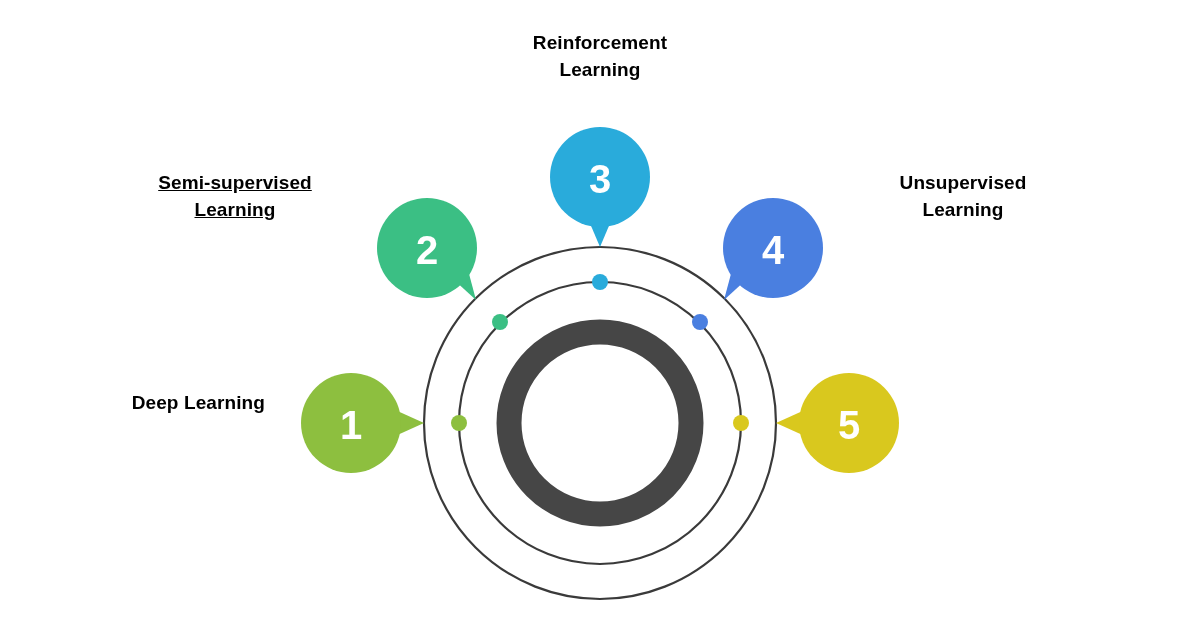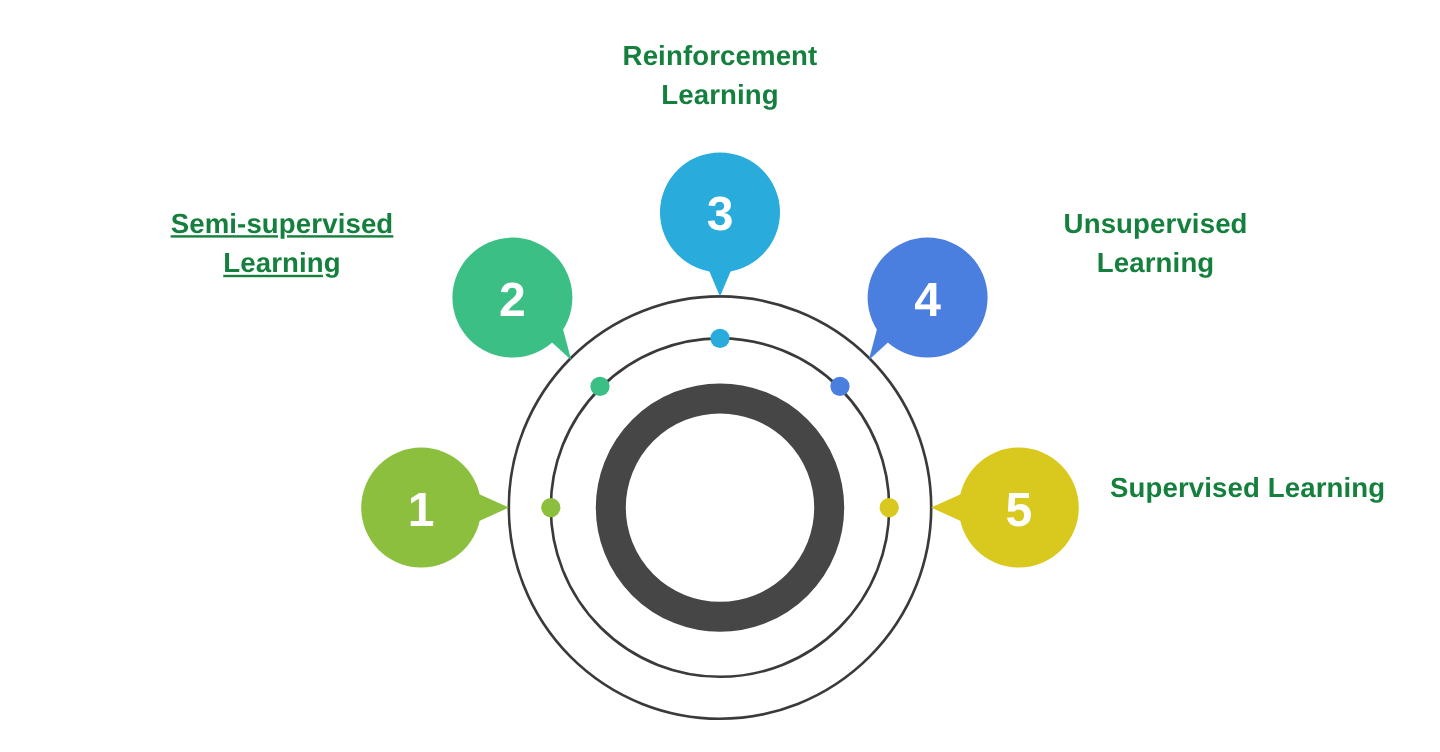"Reinforcement" .caption { color: #15803d -> #000000; font-size: 23px -> 19px }
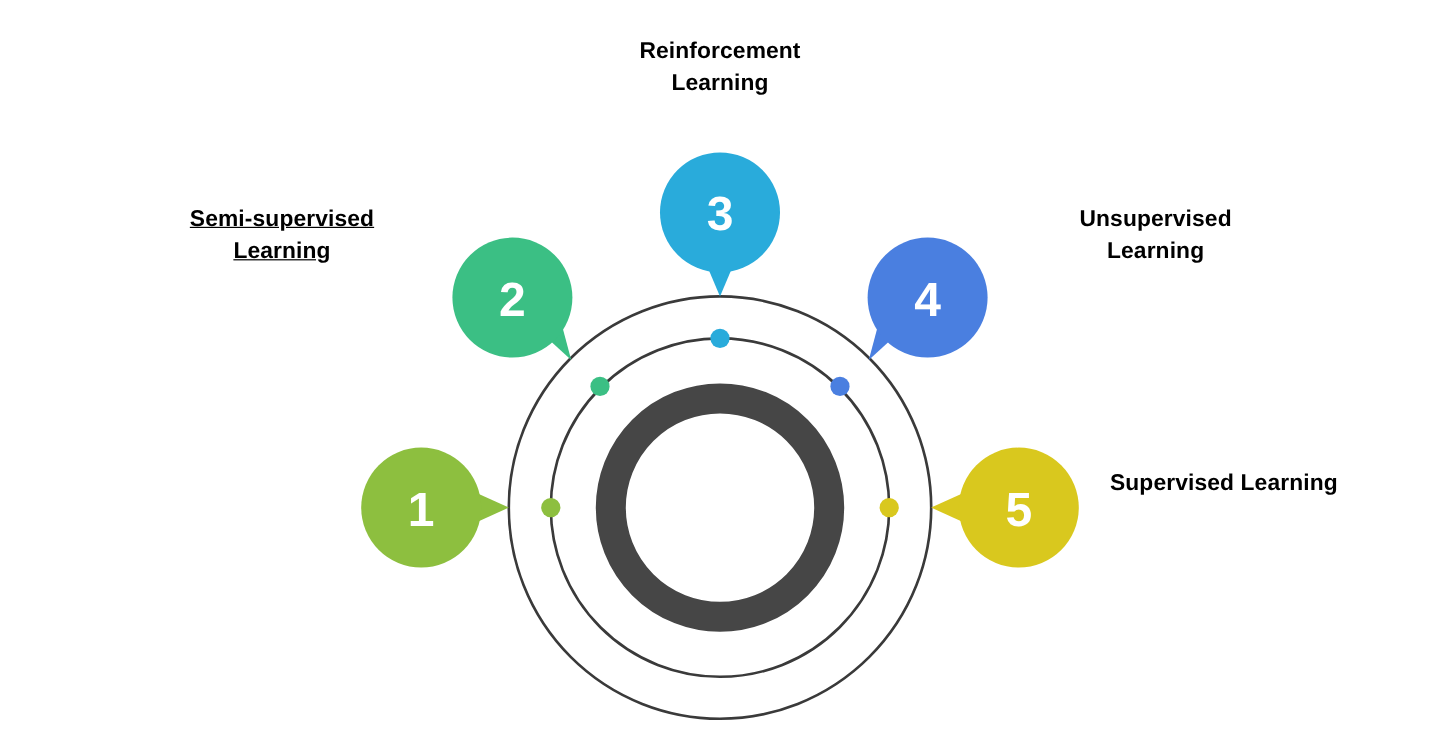"Deep Learning" div.caption { html: none -> <div>Deep Learning</div> }
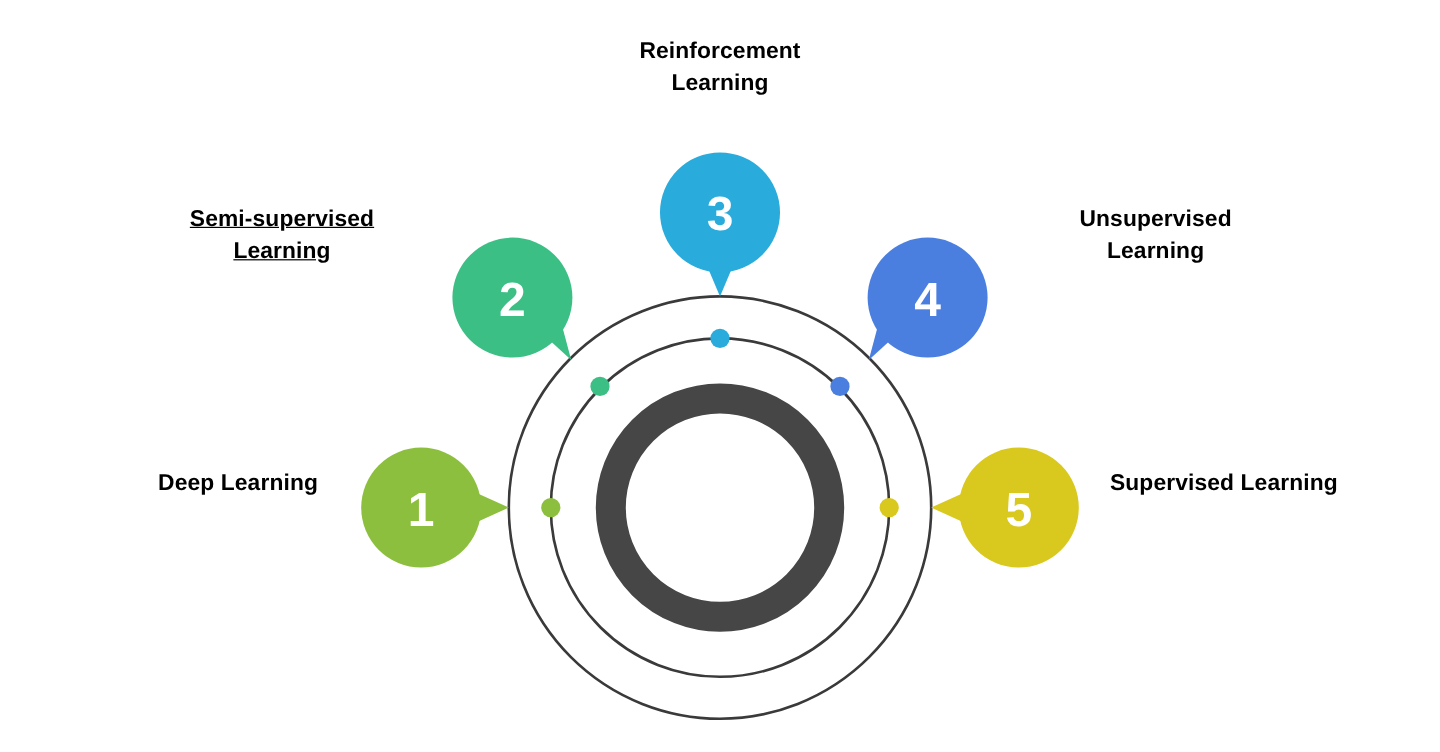"Supervised Learning" div.caption { html: <div>Supervised Learning</div> -> none }
